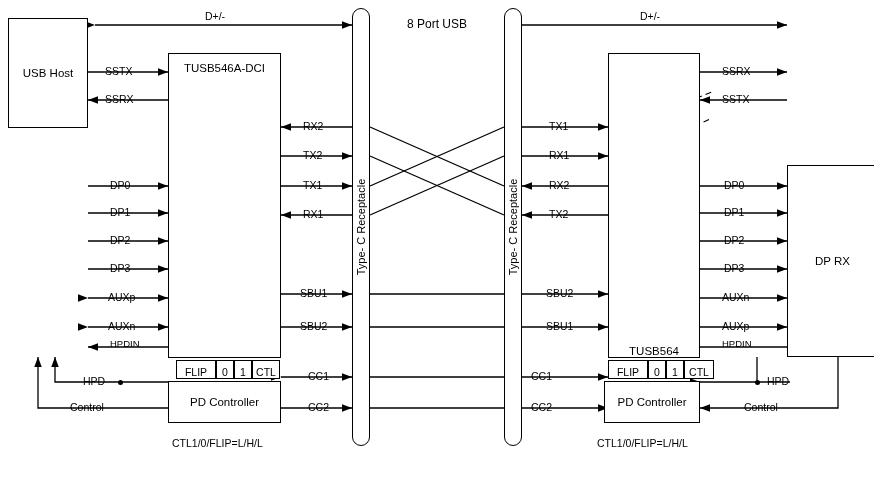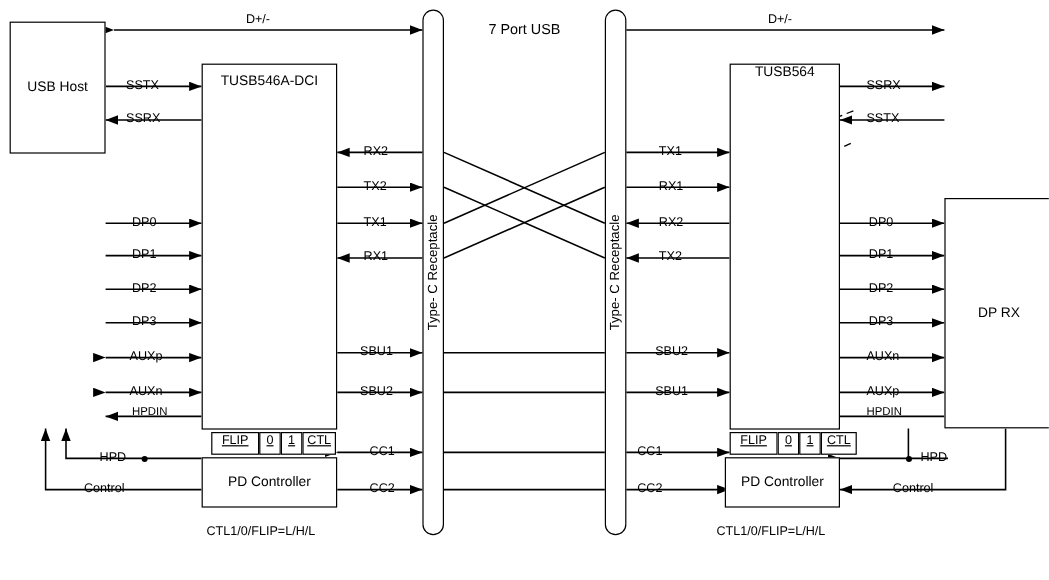"7 Port USB" div.lbl { text: 7 -> 8 }
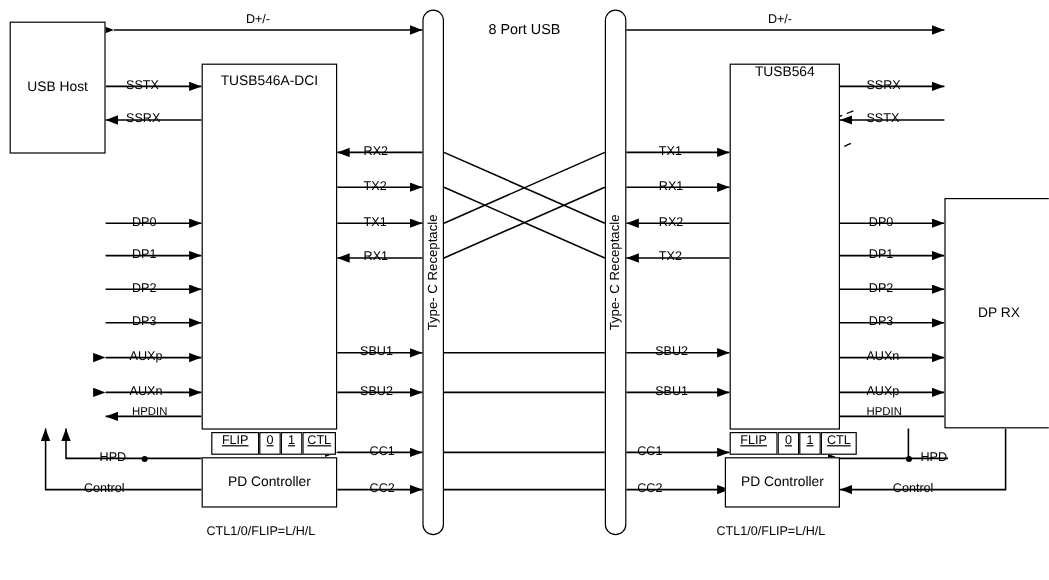"TUSB564" div.box { align-items: flex-start -> flex-end }
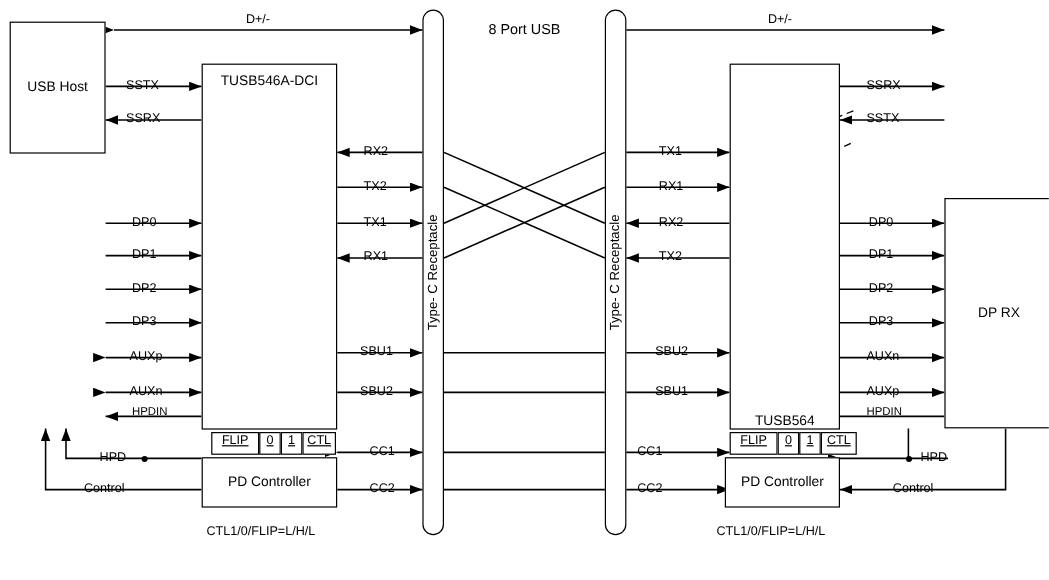"FLIP" .flipcell { align-items: flex-start -> flex-end; text-decoration: underline -> none }
